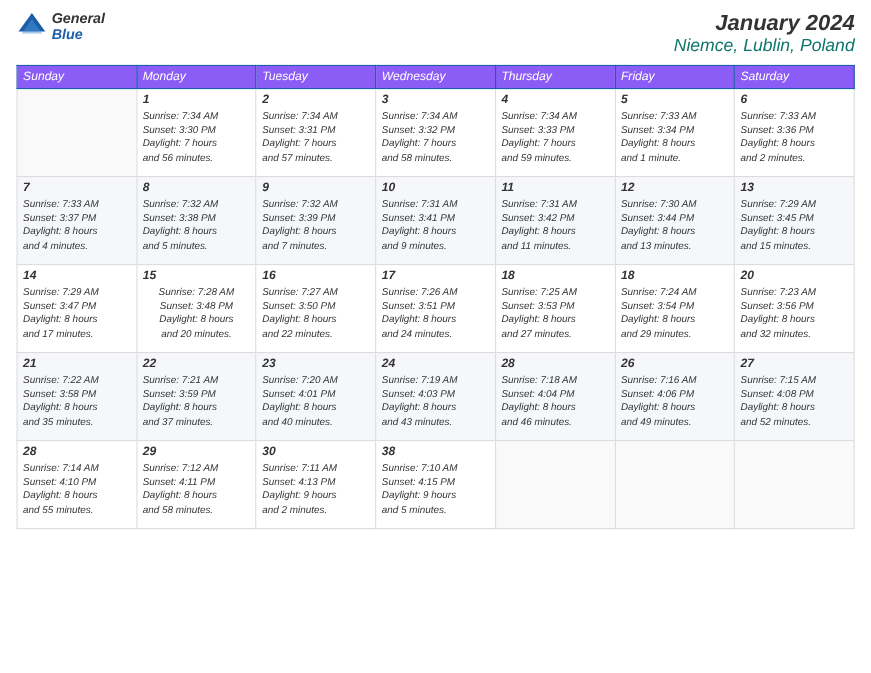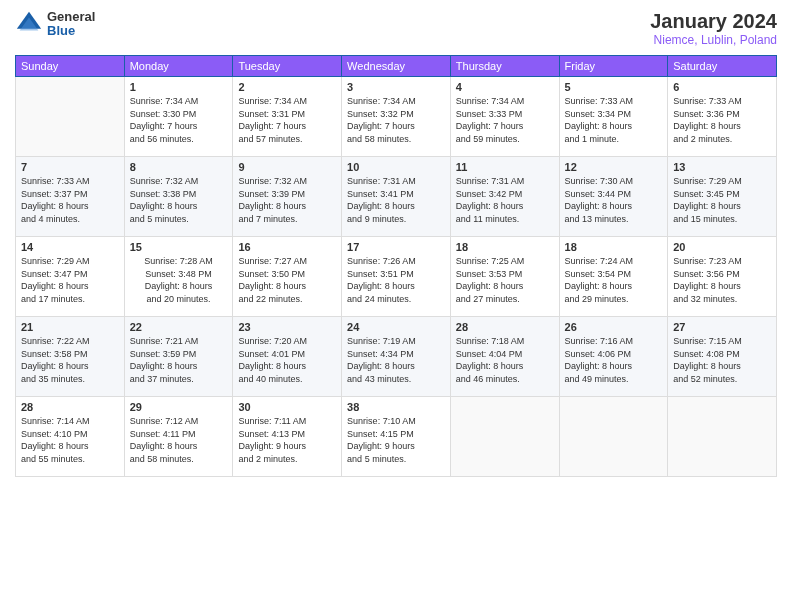"General" .page { font-style: none -> italic }
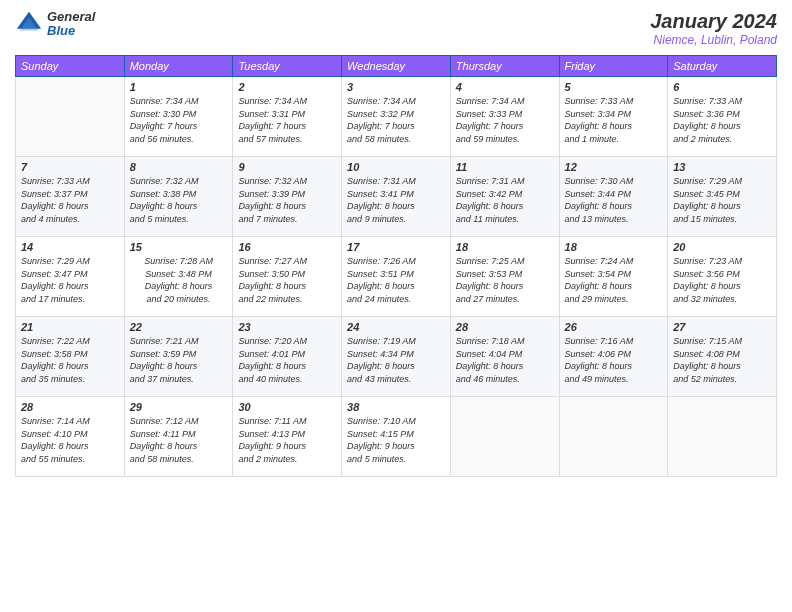"Niemce, Lublin, Poland" .title-sub { color: #8b5cf6 -> #0f766e; font-size: 12px -> 16px }
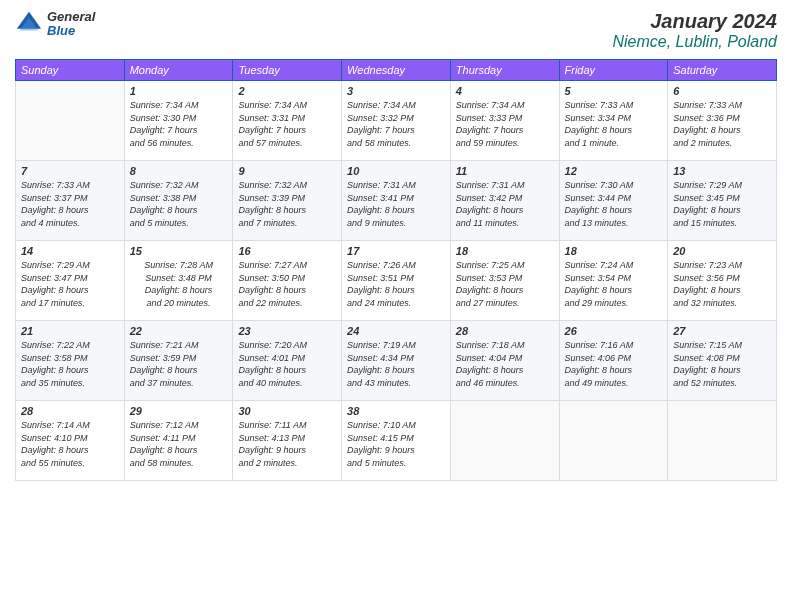"Sunrise: 7:19 AM" div.day-info { text: 4:34 -> 4:03 }
